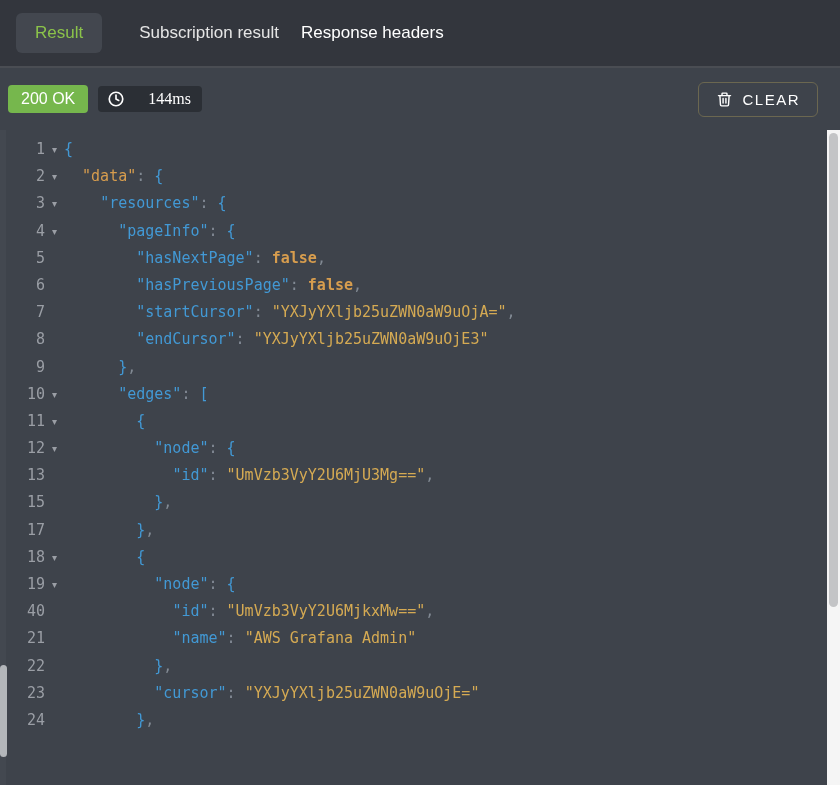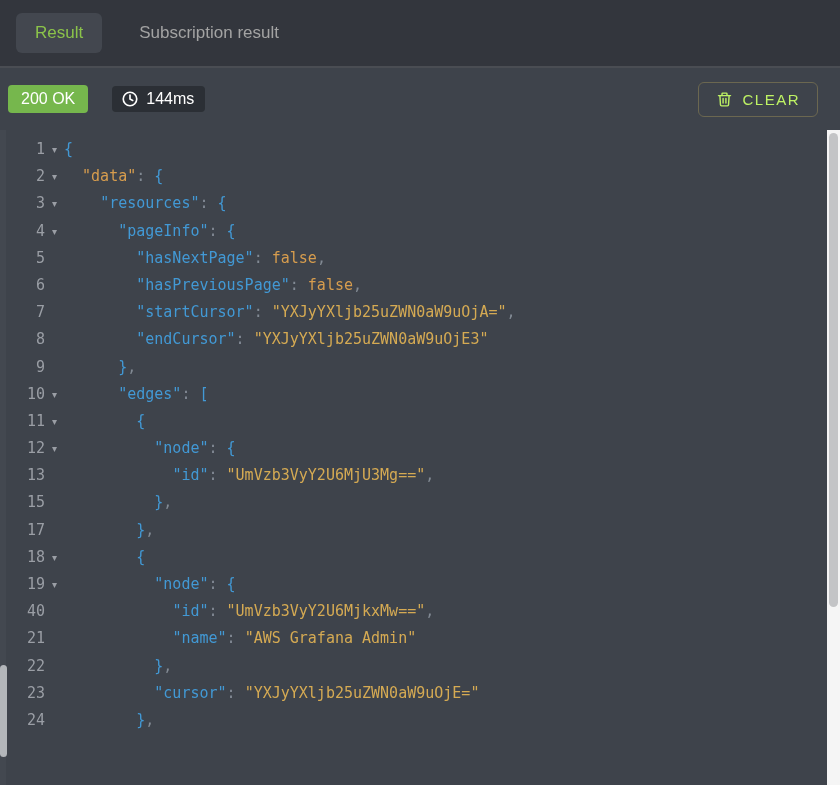"Subscription result" .tab-inactive { color: #a3a3a3 -> #e5e5e5 }
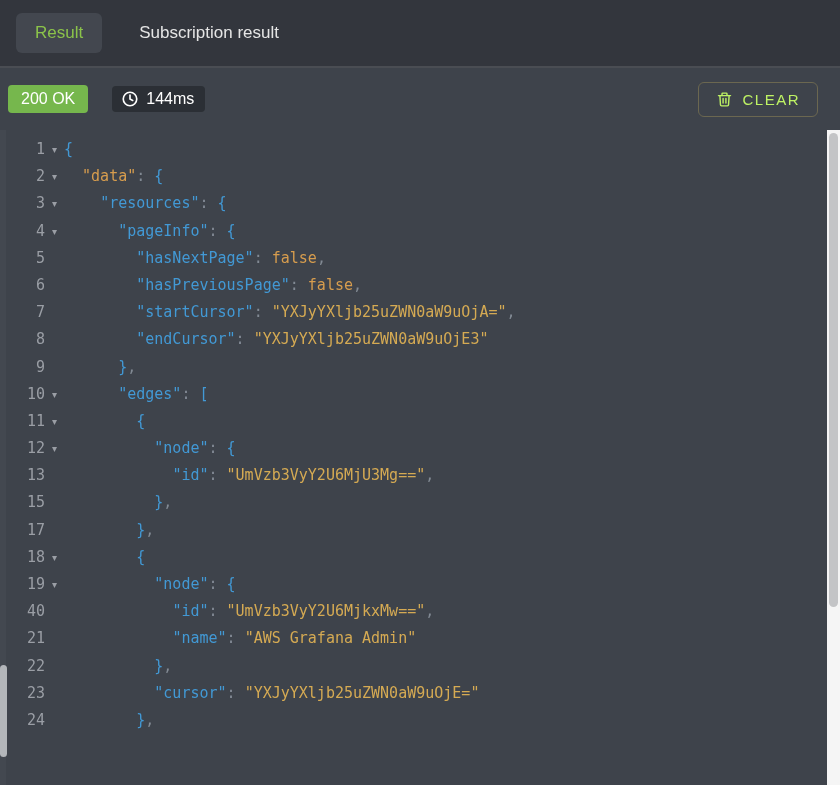"Response headers" div.tab { html: none -> <div>Response headers</div> }
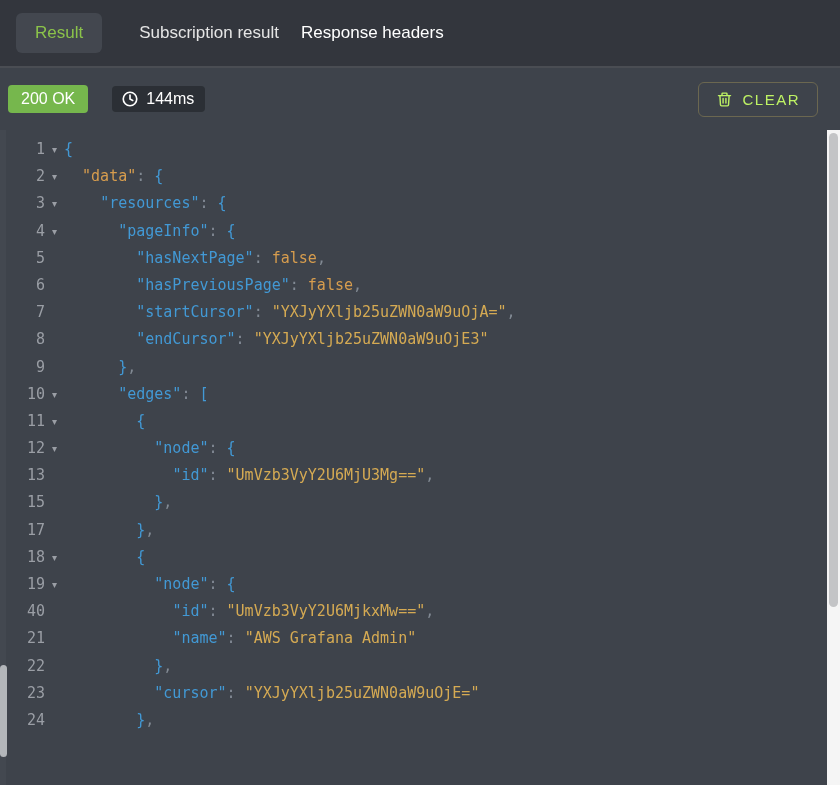"144ms" .time-chip { font-family: none -> Liberation Serif, serif; gap: 7px -> 23px; margin-left: 24px -> 10px }
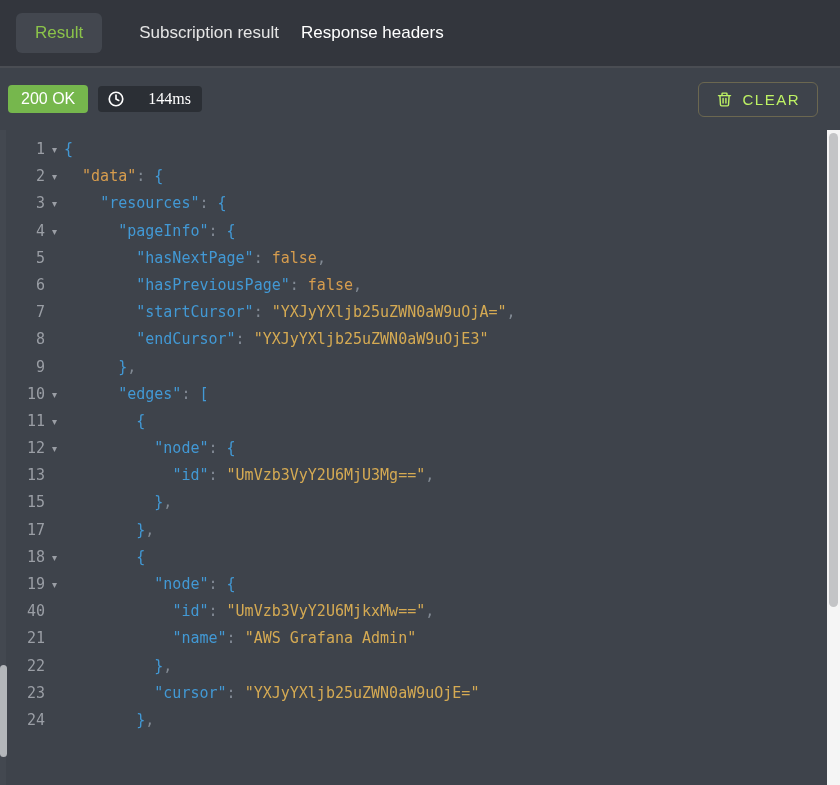"CLEAR" .clear-btn { color: #bef264 -> #ffffff }
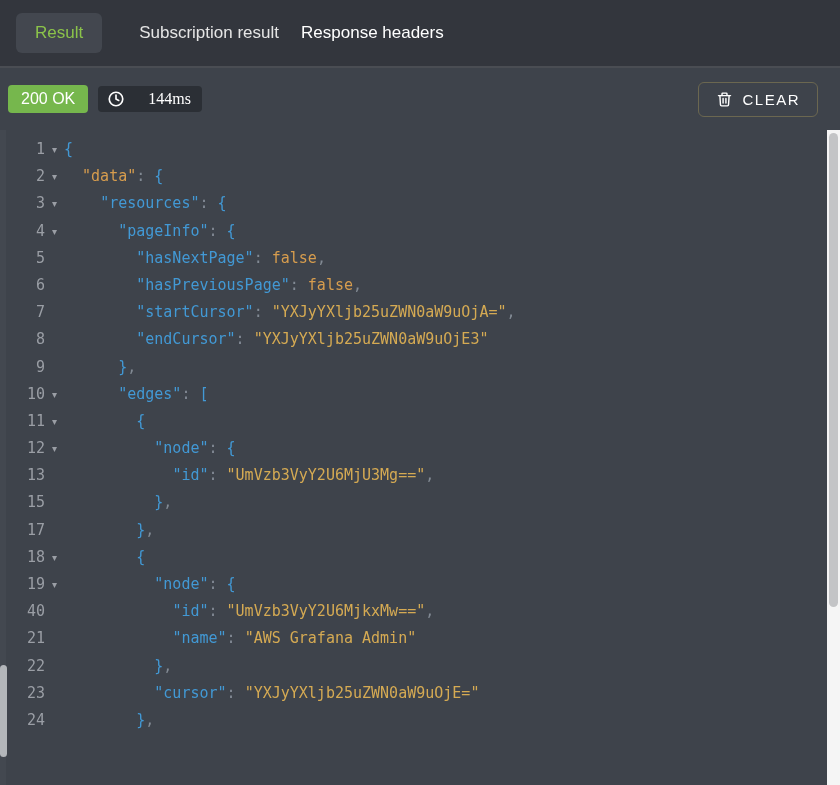"false" .tk-bool { font-weight: normal -> bold }
